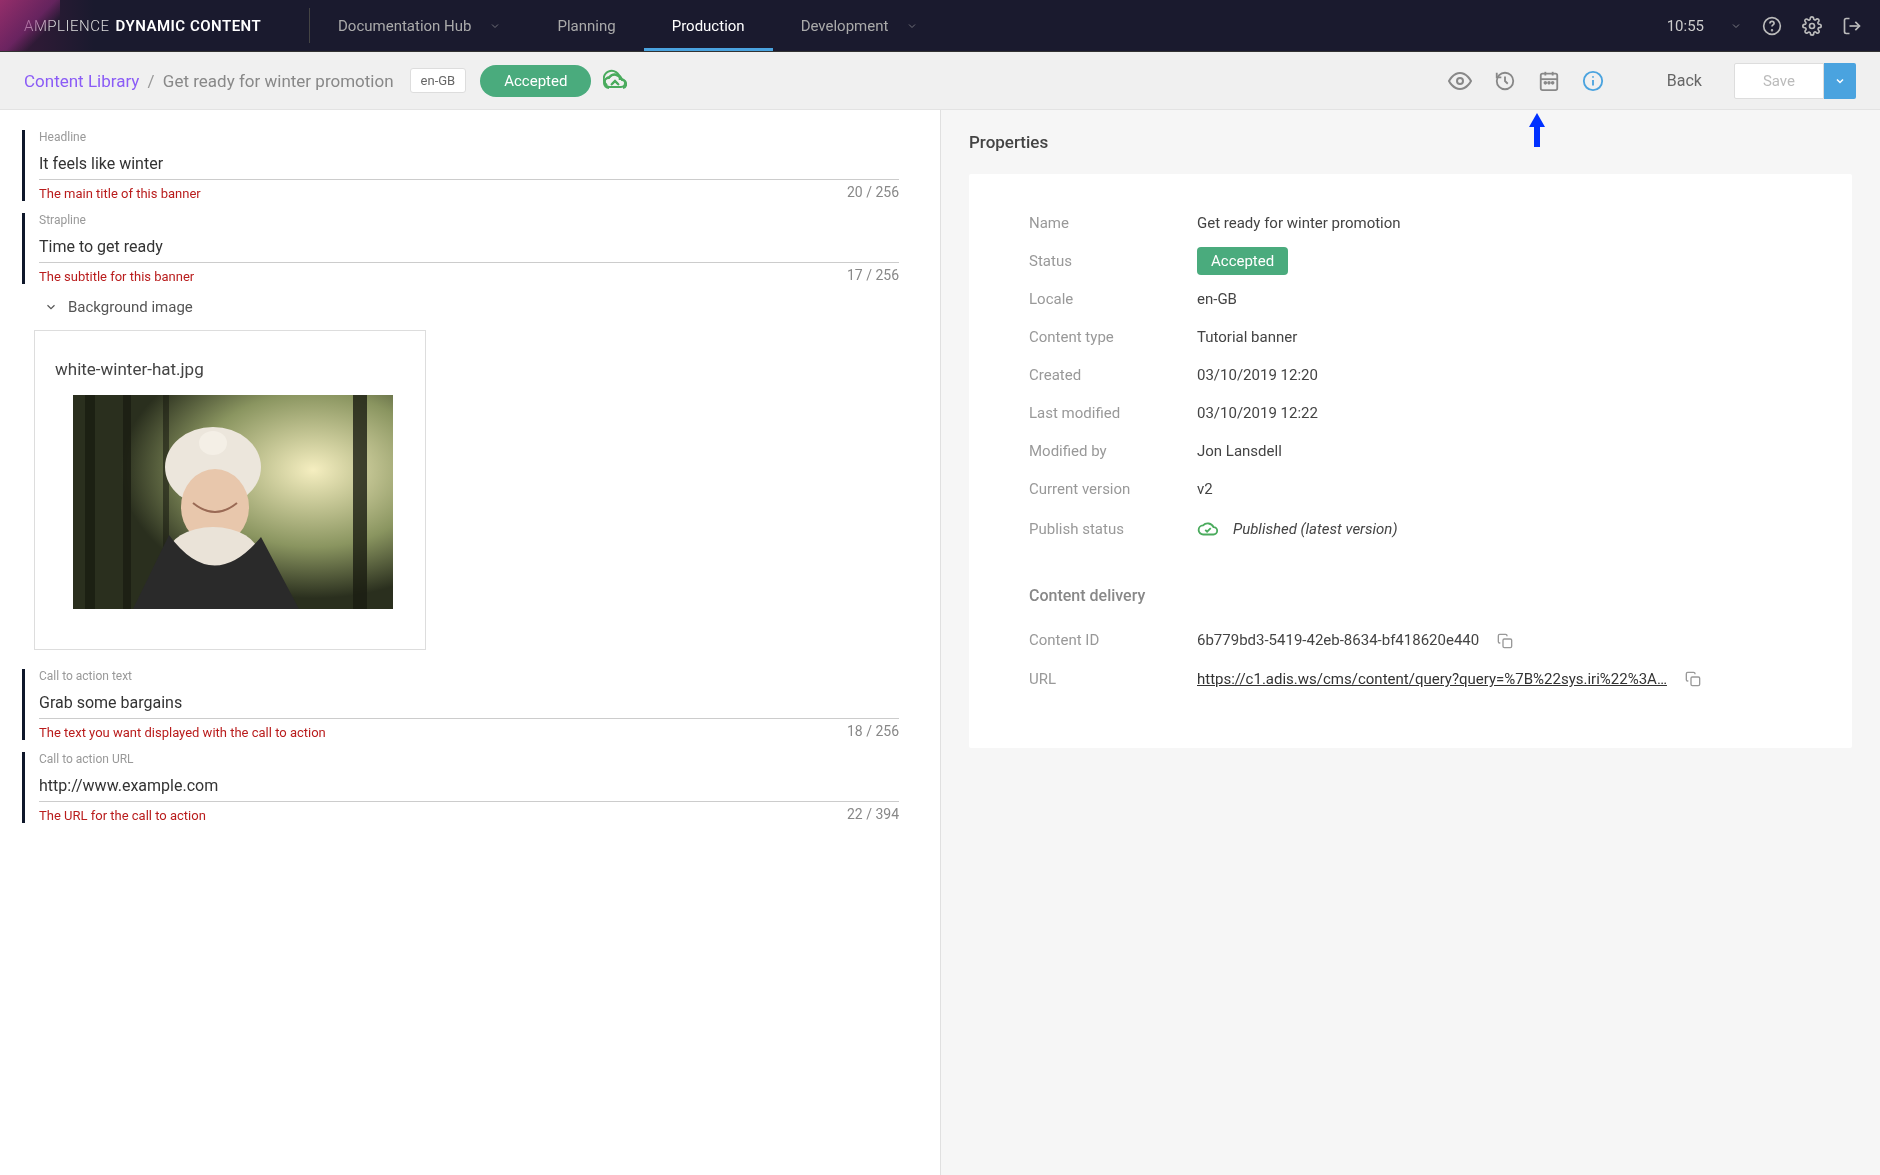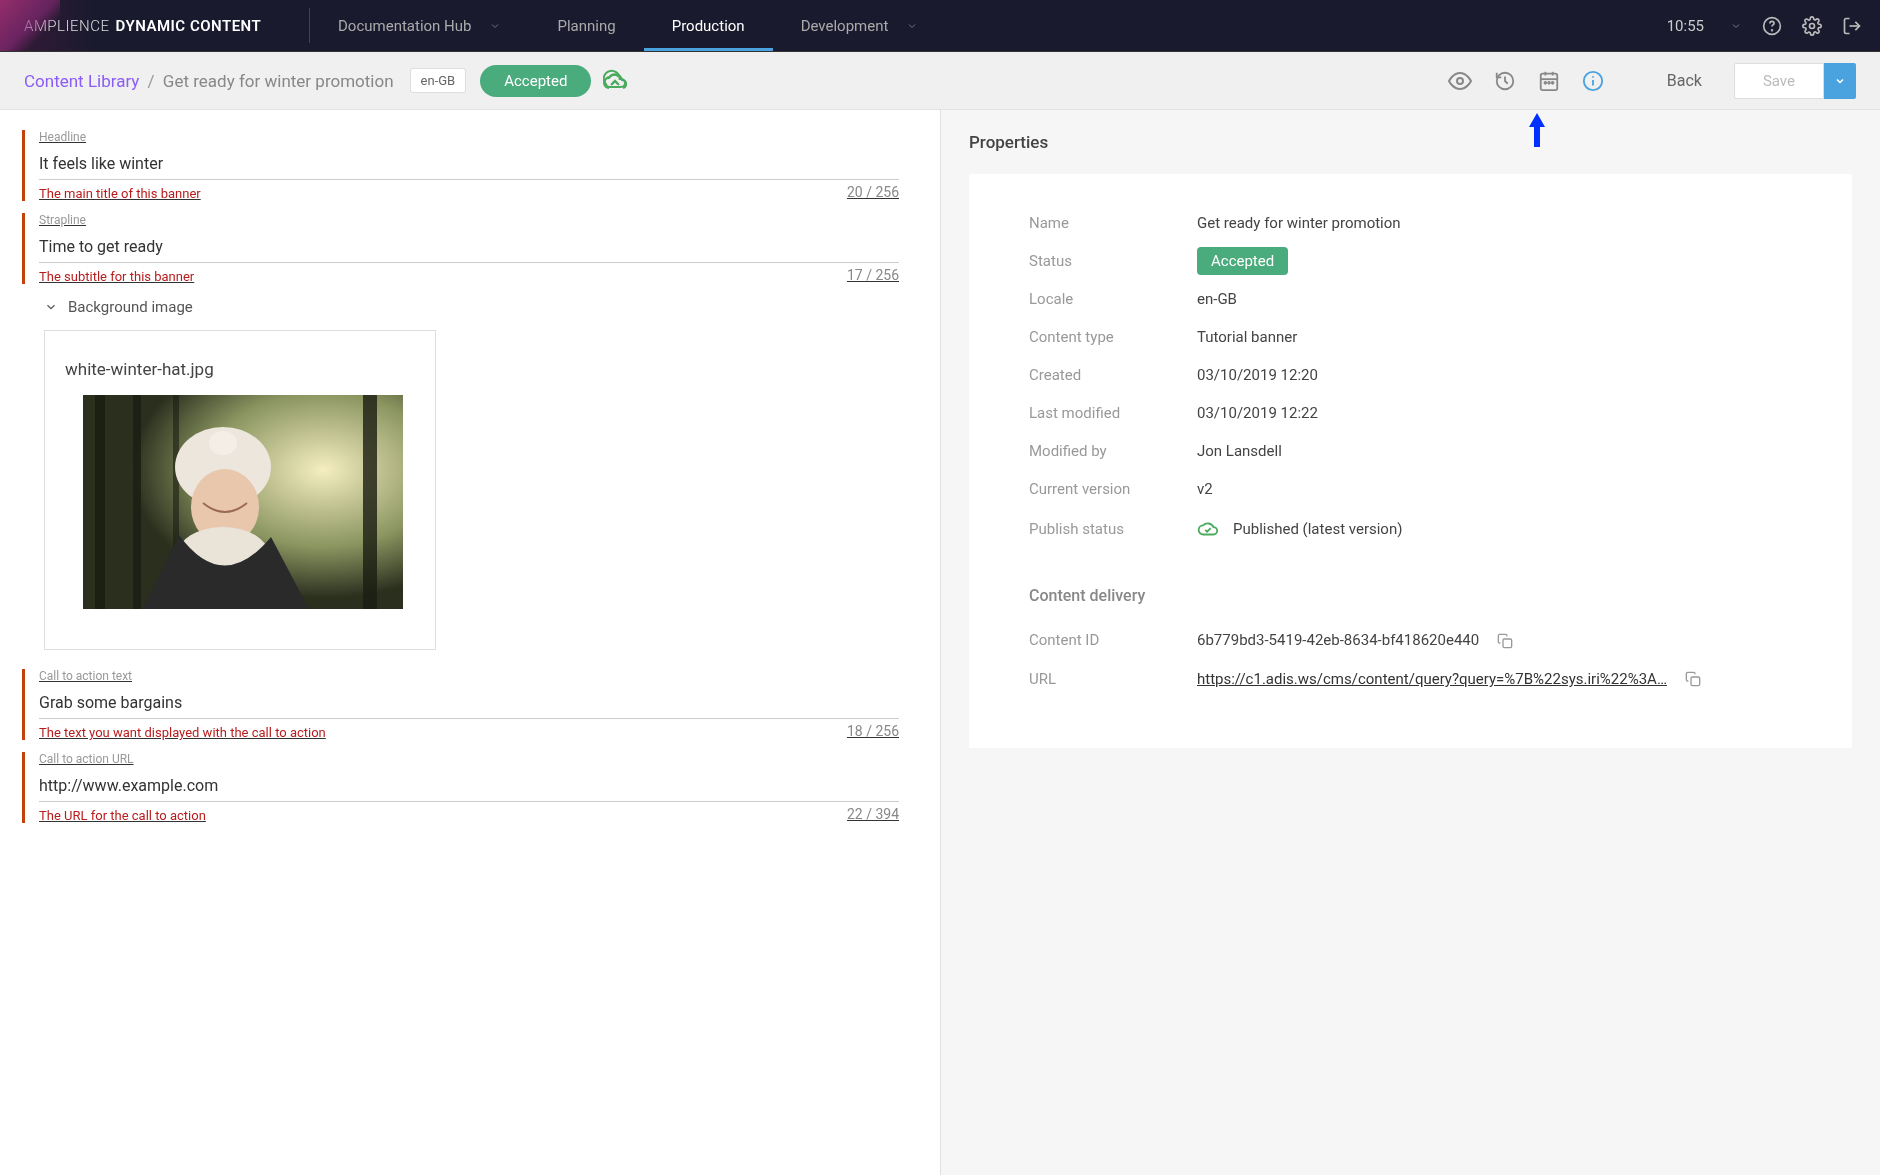"Headline" .field { border-left: 3px solid #c2410c -> 3px solid #0f172a; text-decoration: underline -> none }
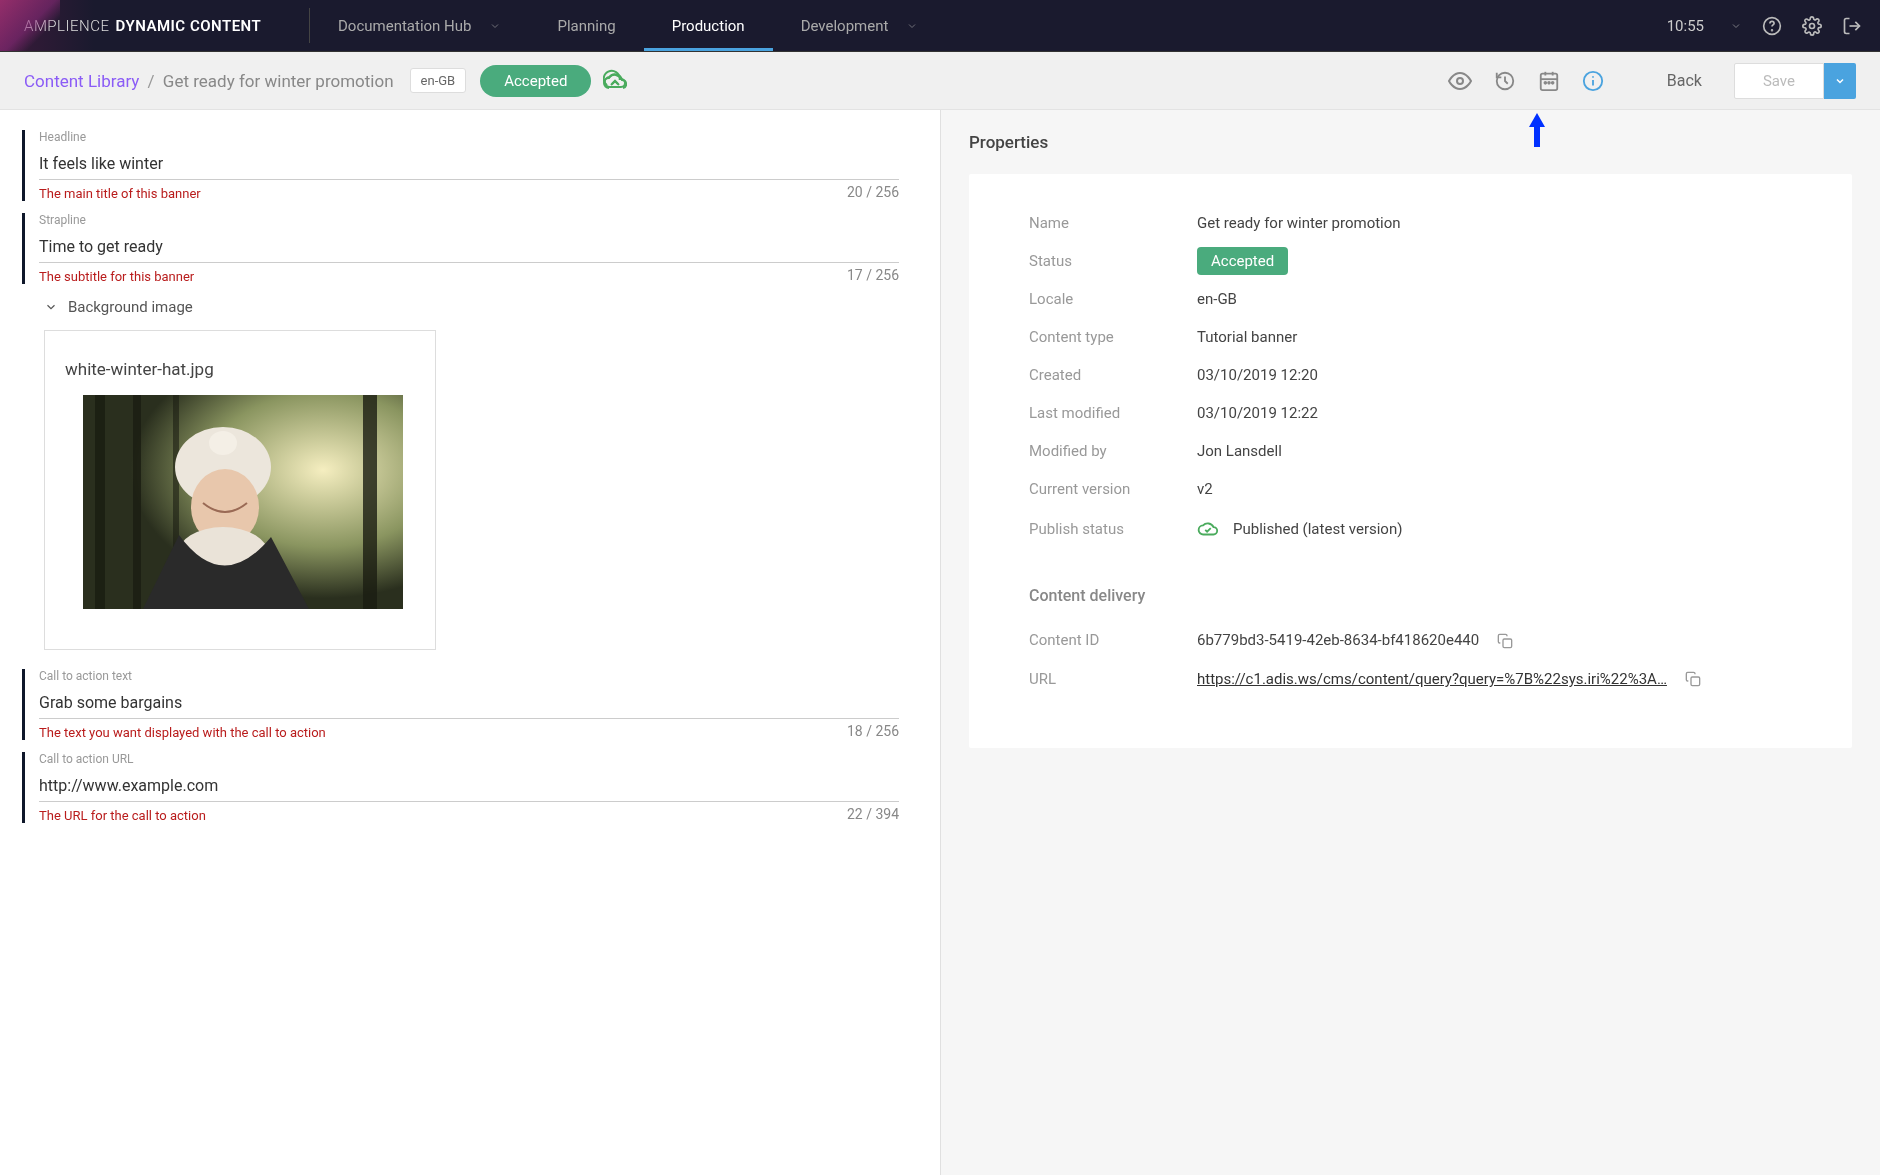"white-winter-hat.jpg" .img-card { margin-left: 22px -> 12px }
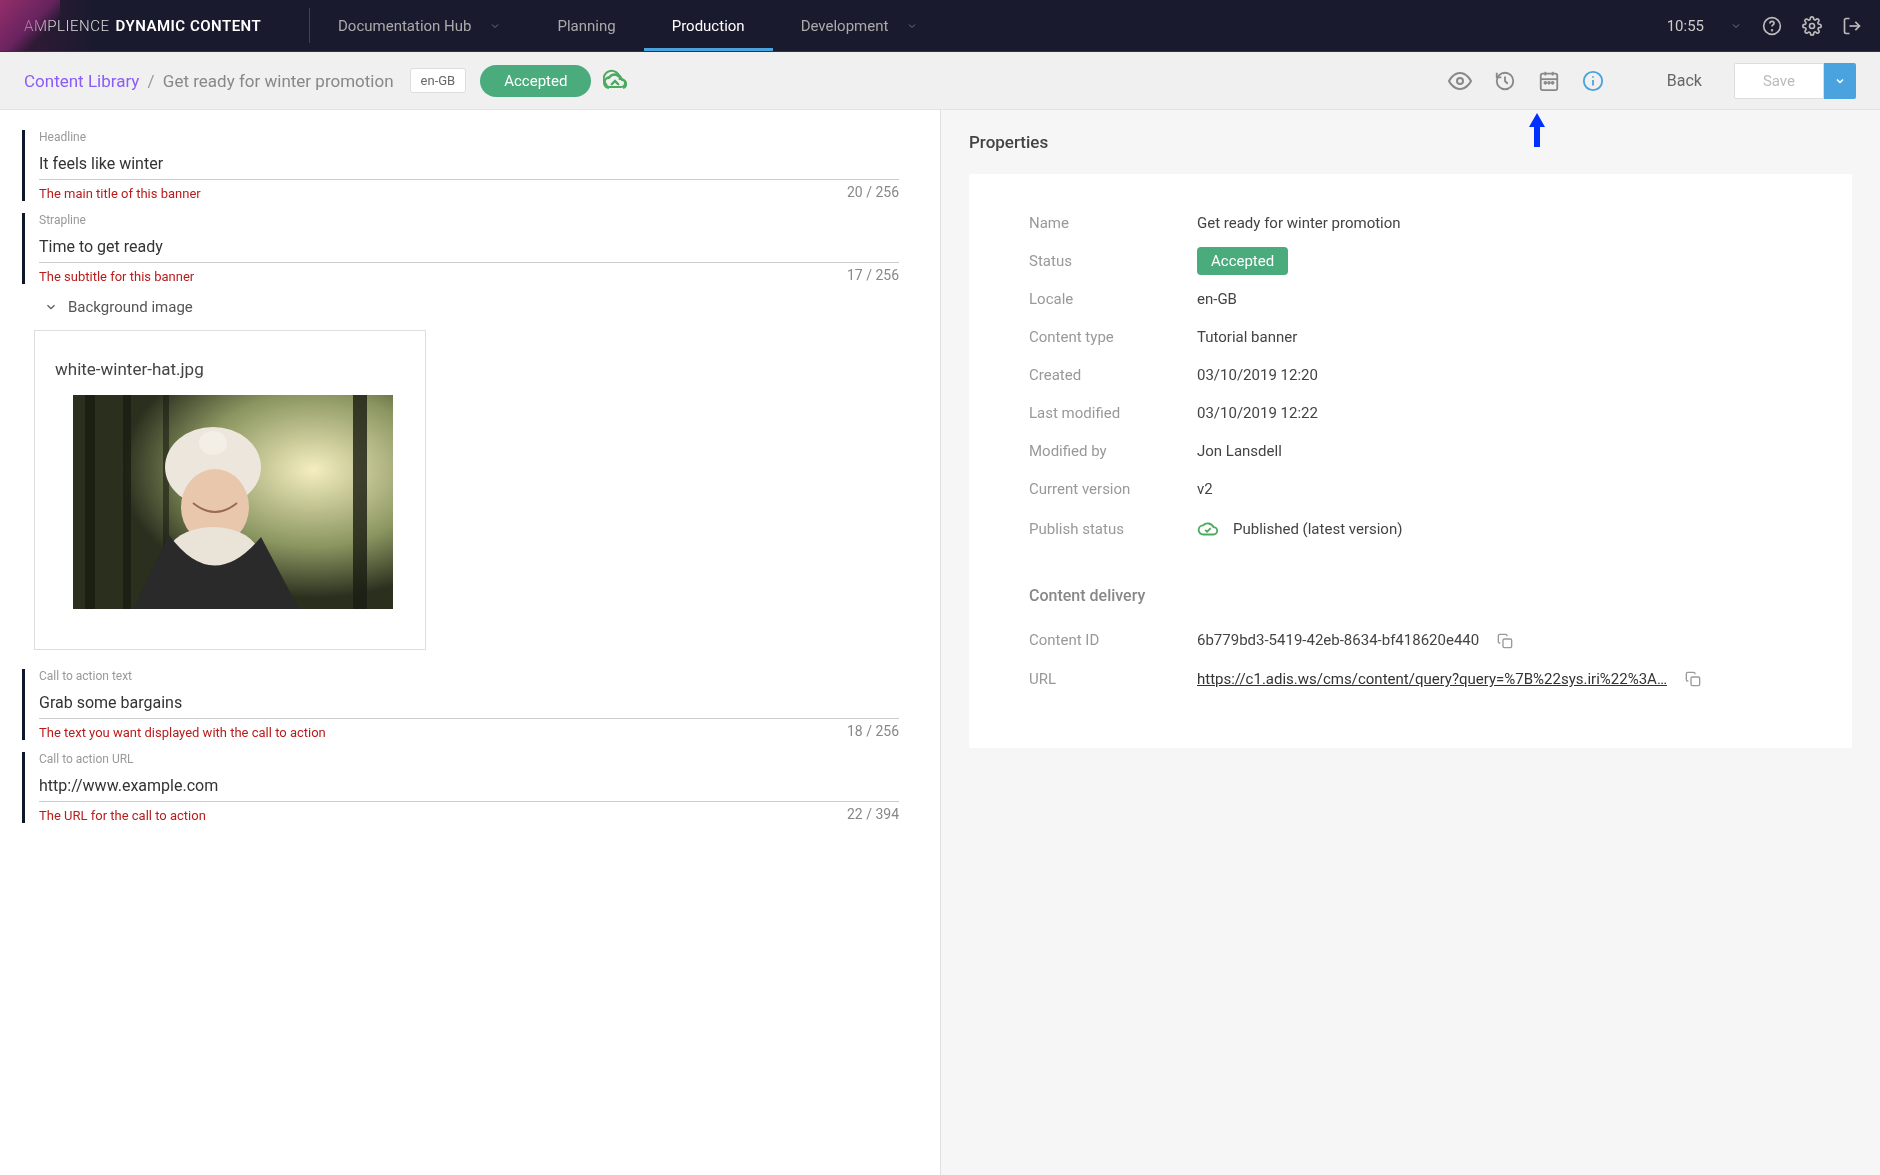"Published (latest version)" .prop-pub { font-style: none -> italic }
